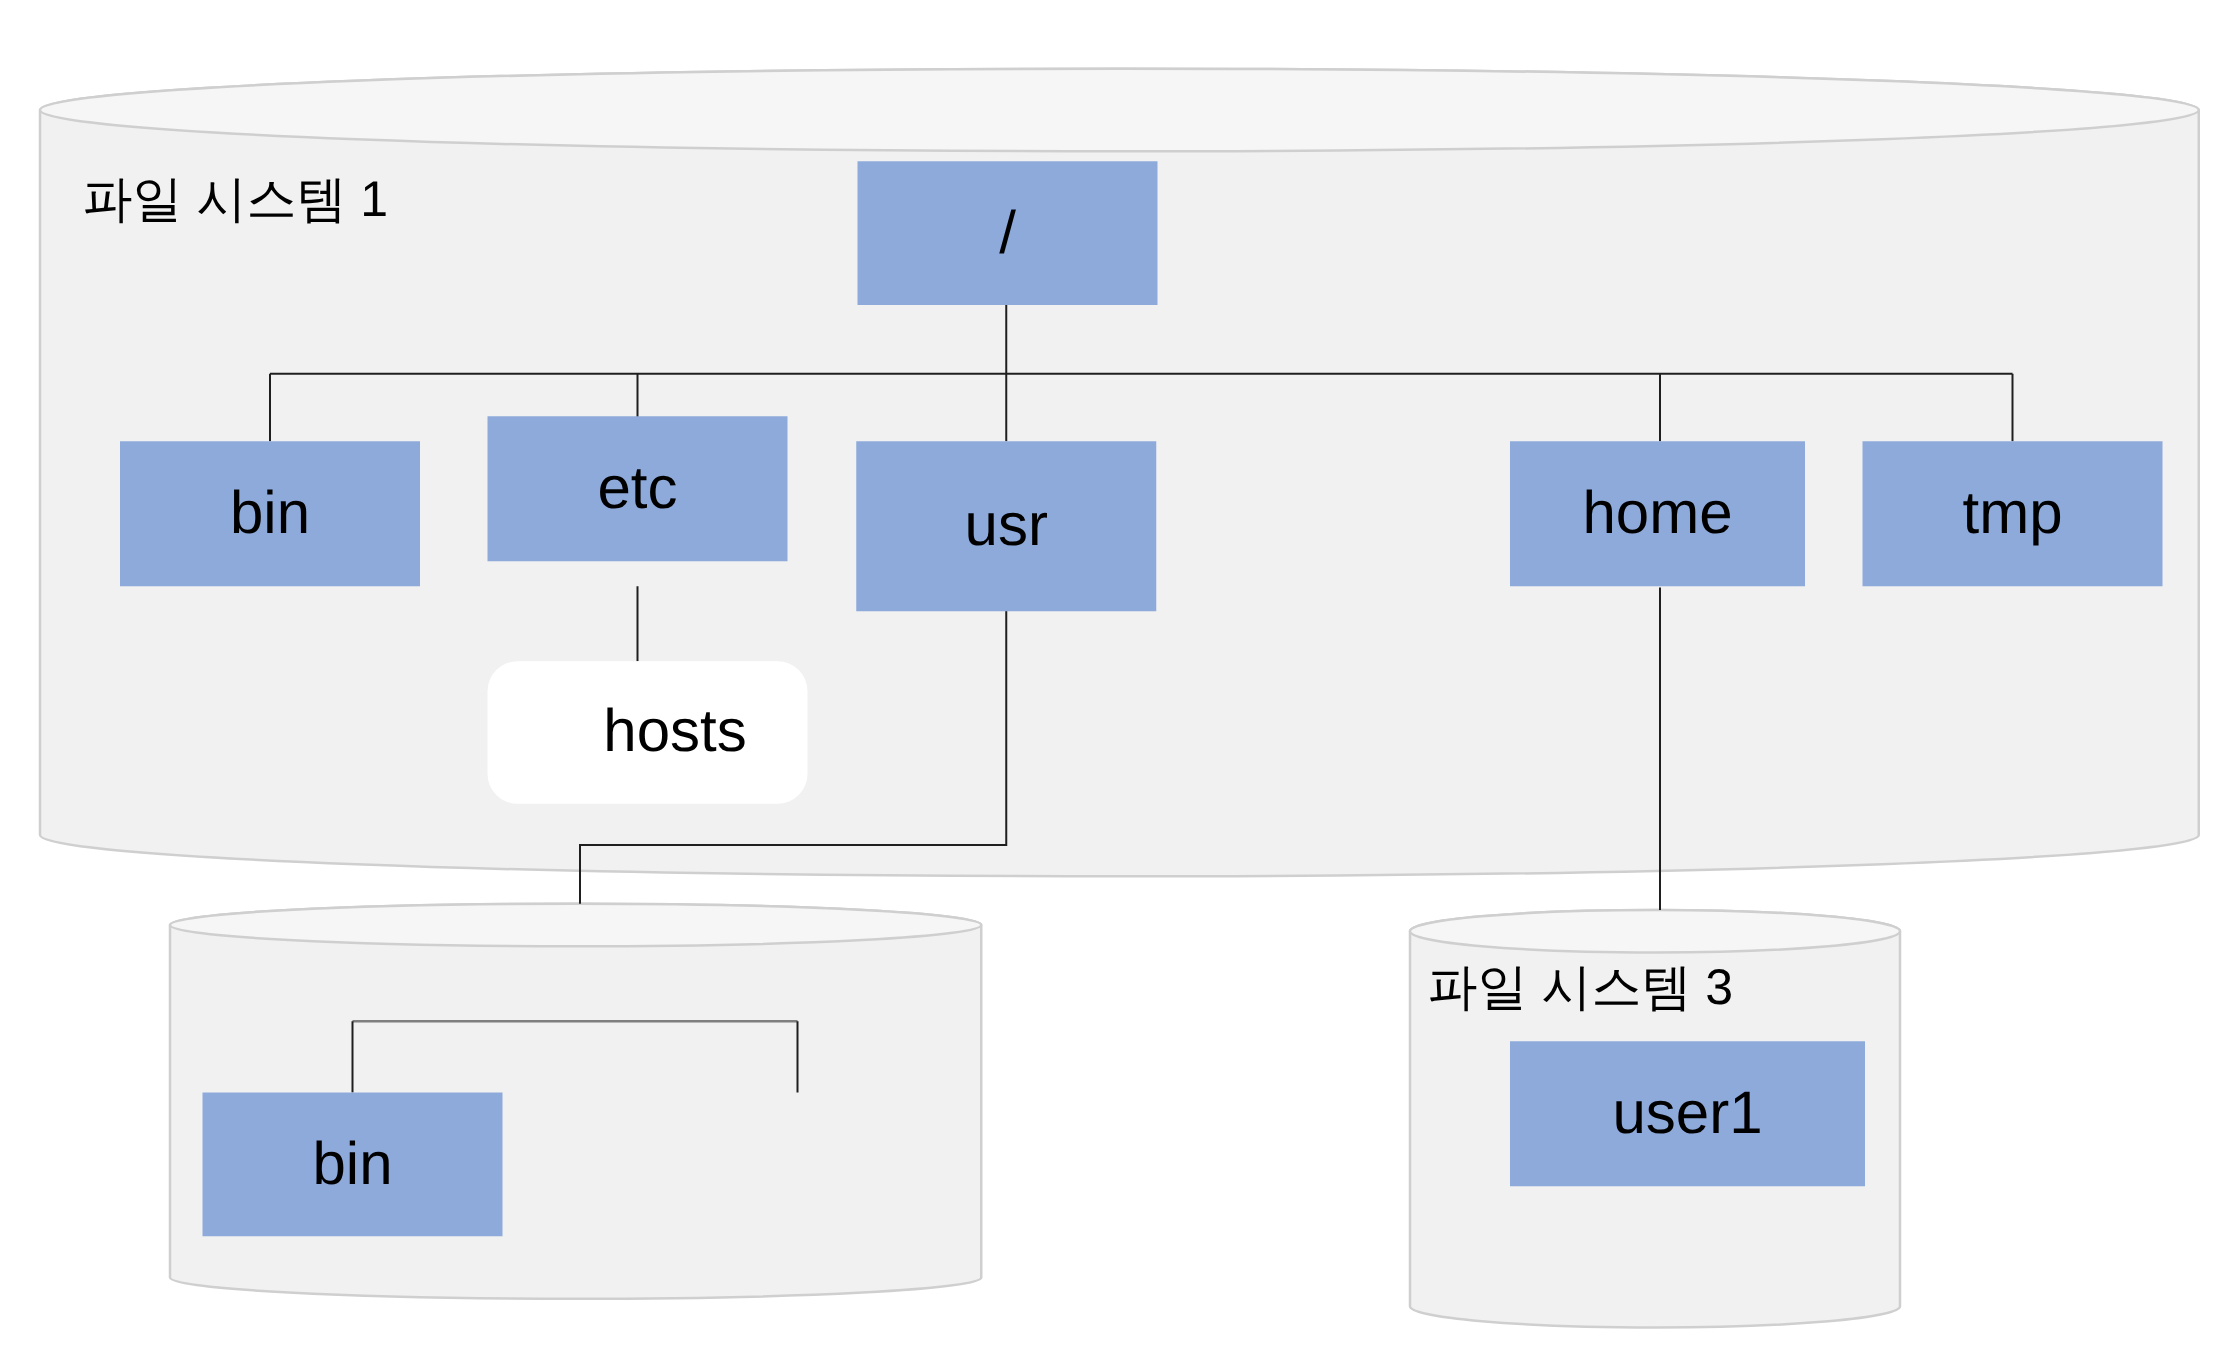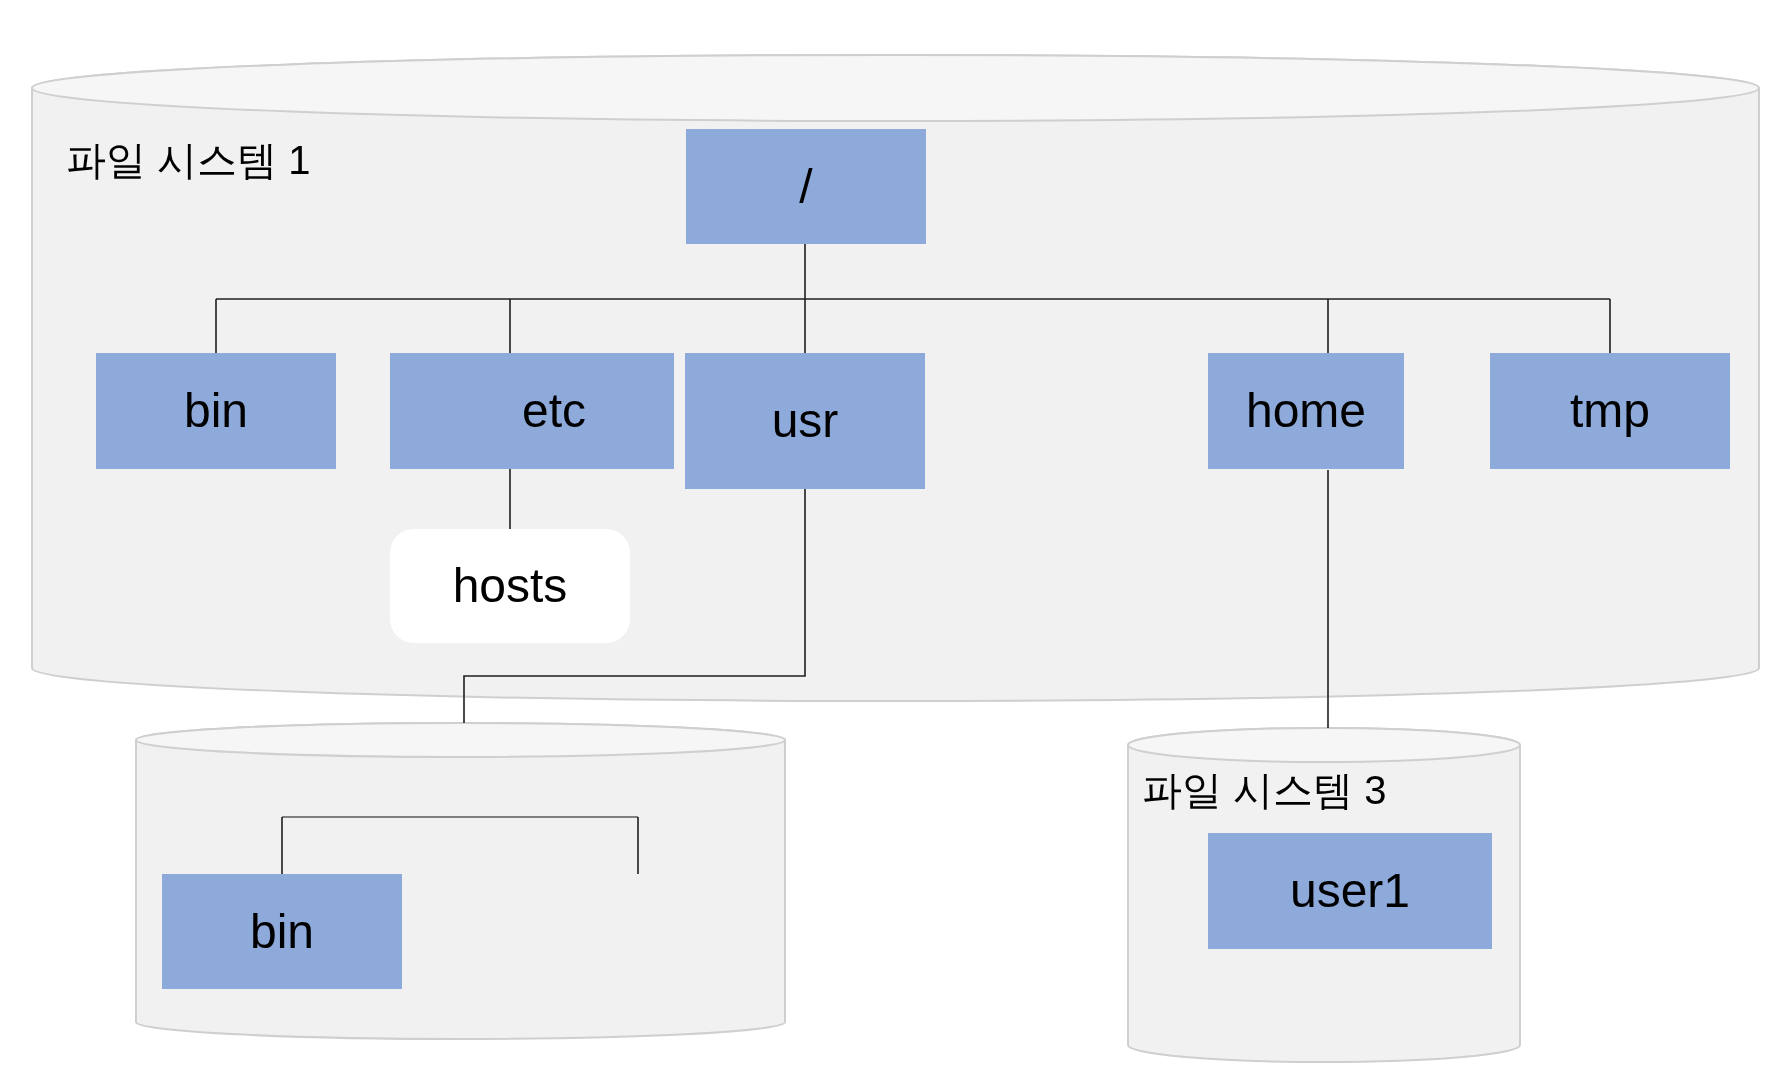"etc" div.node { padding-left: 44px -> none; top: 353px -> 333px }
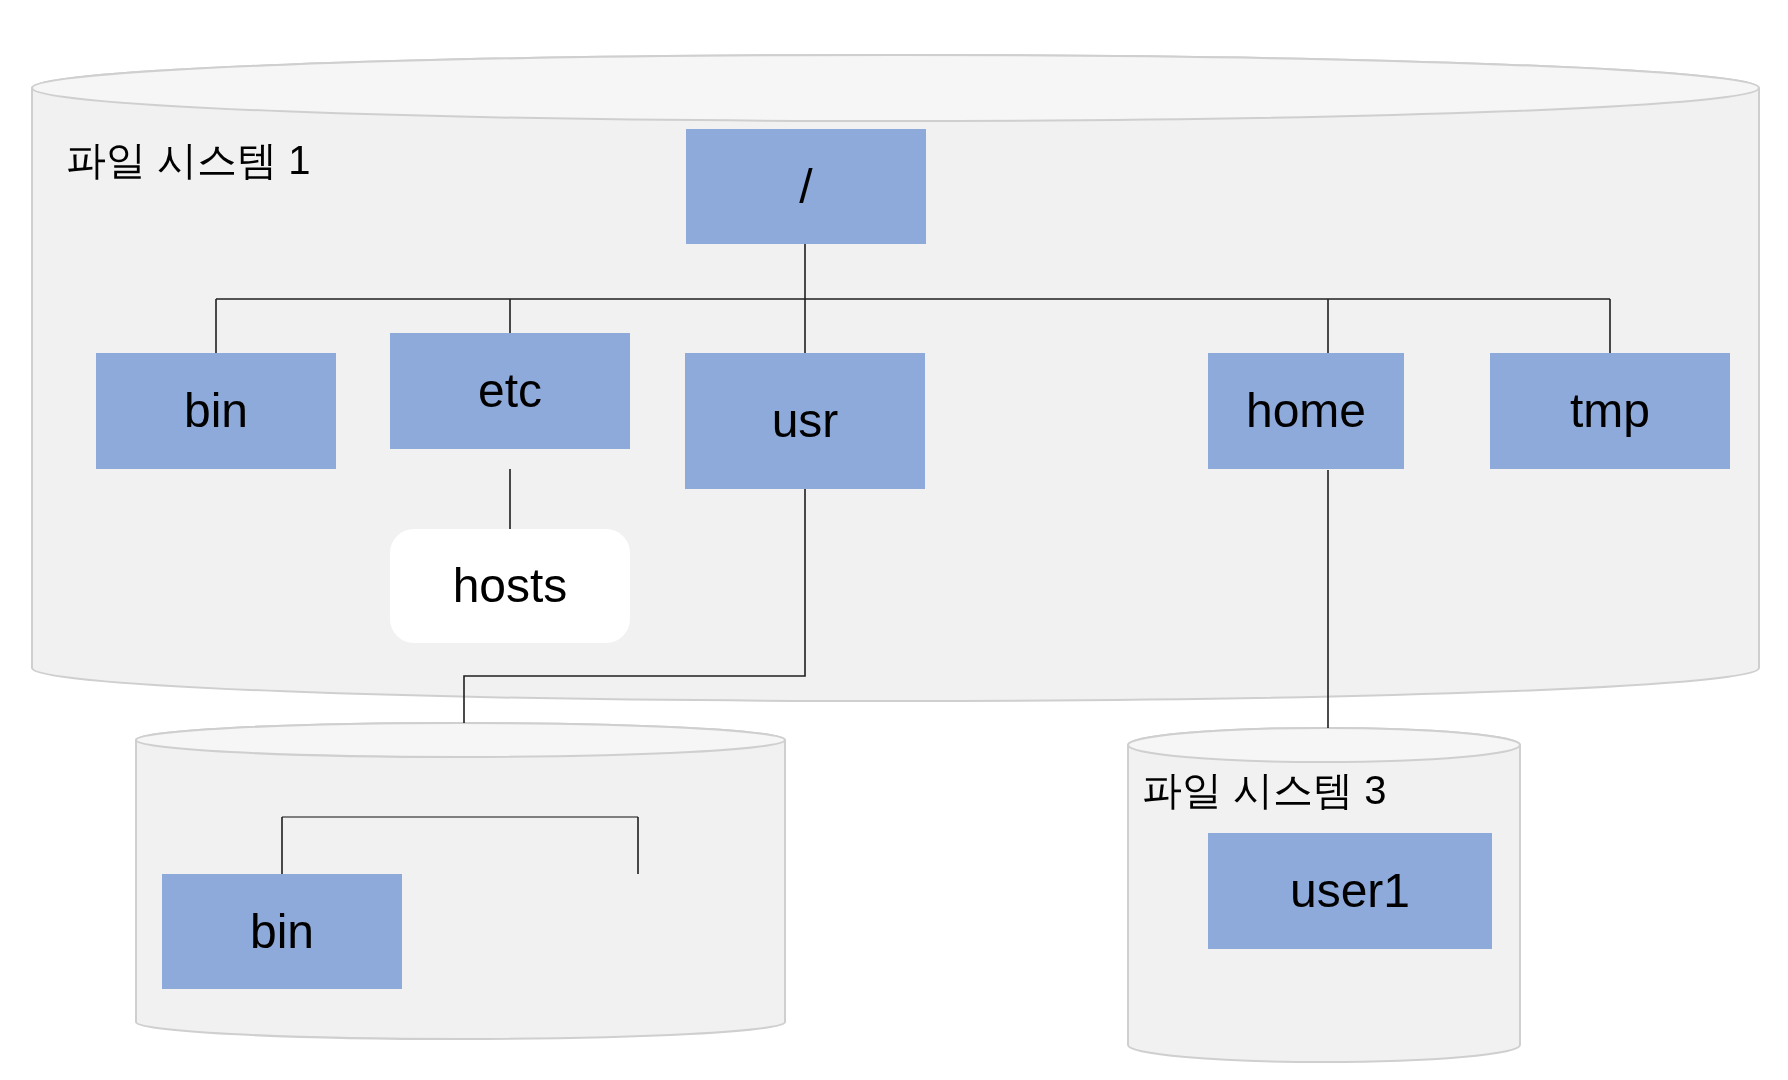"home" div.node { width: 196px -> 236px }
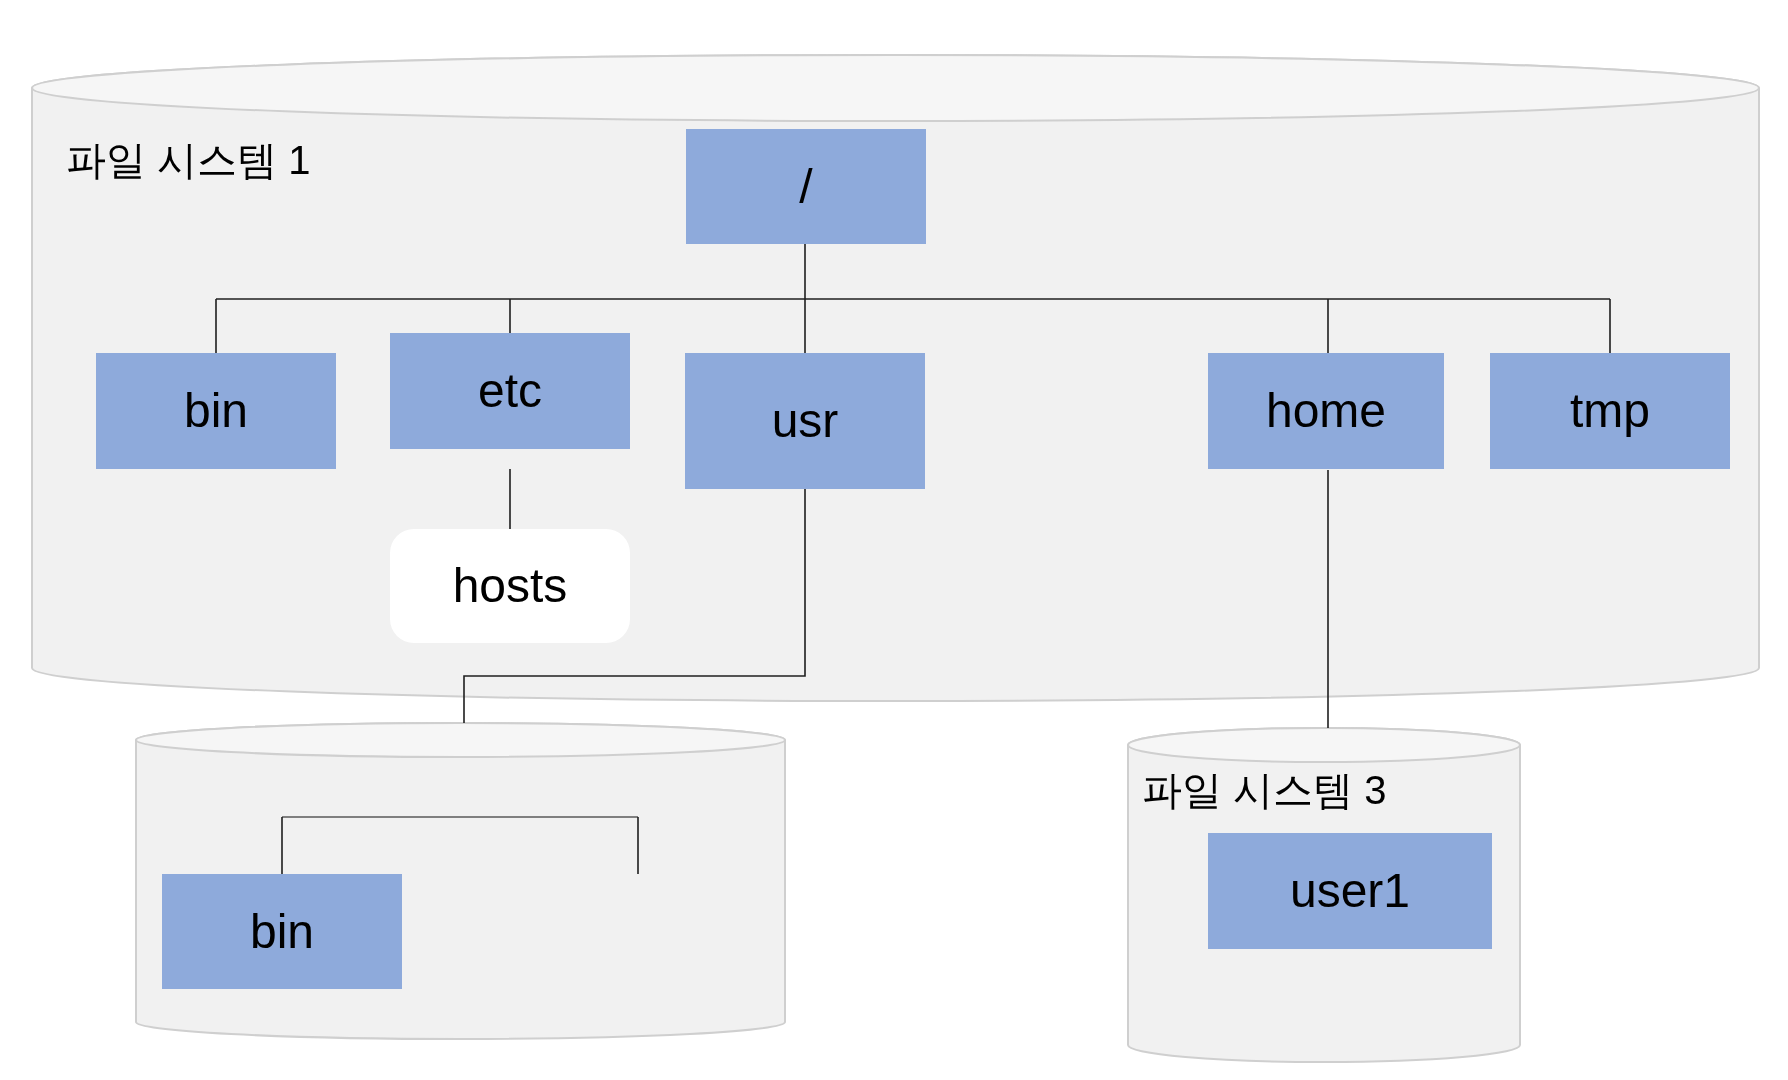"hosts" div.node { padding-left: none -> 44px; width: 240px -> 212px }
